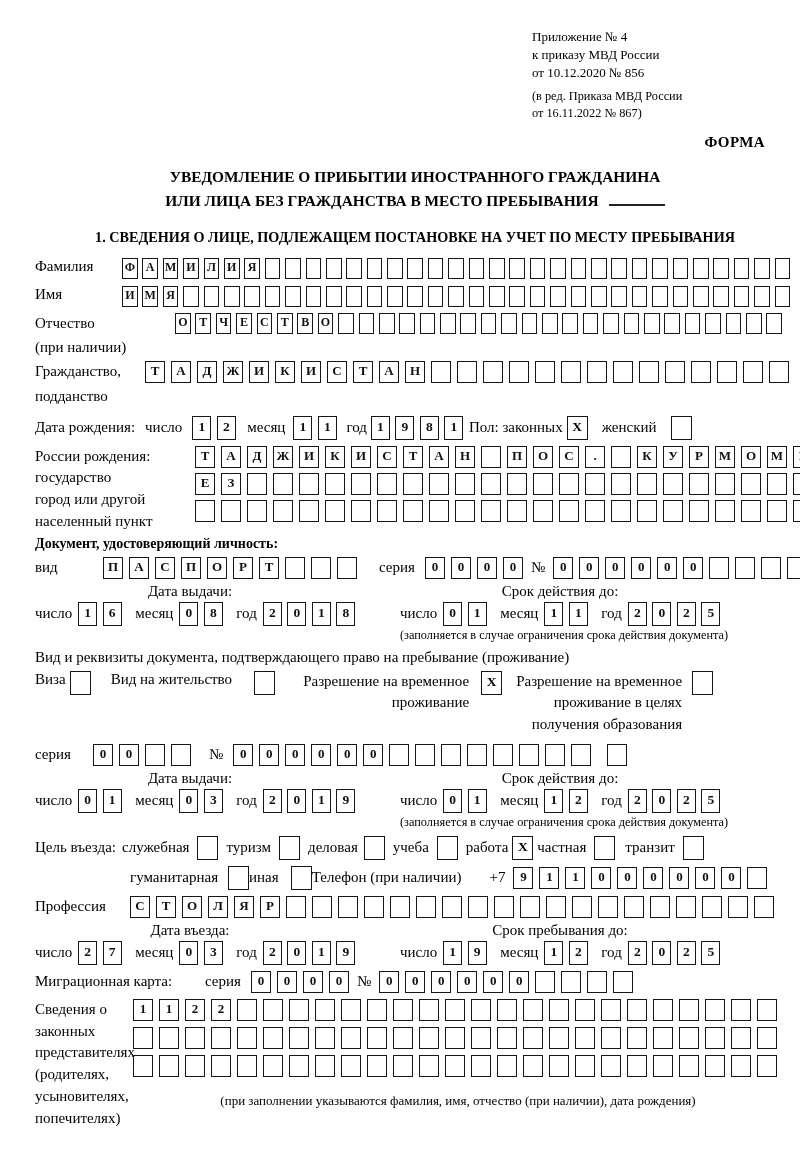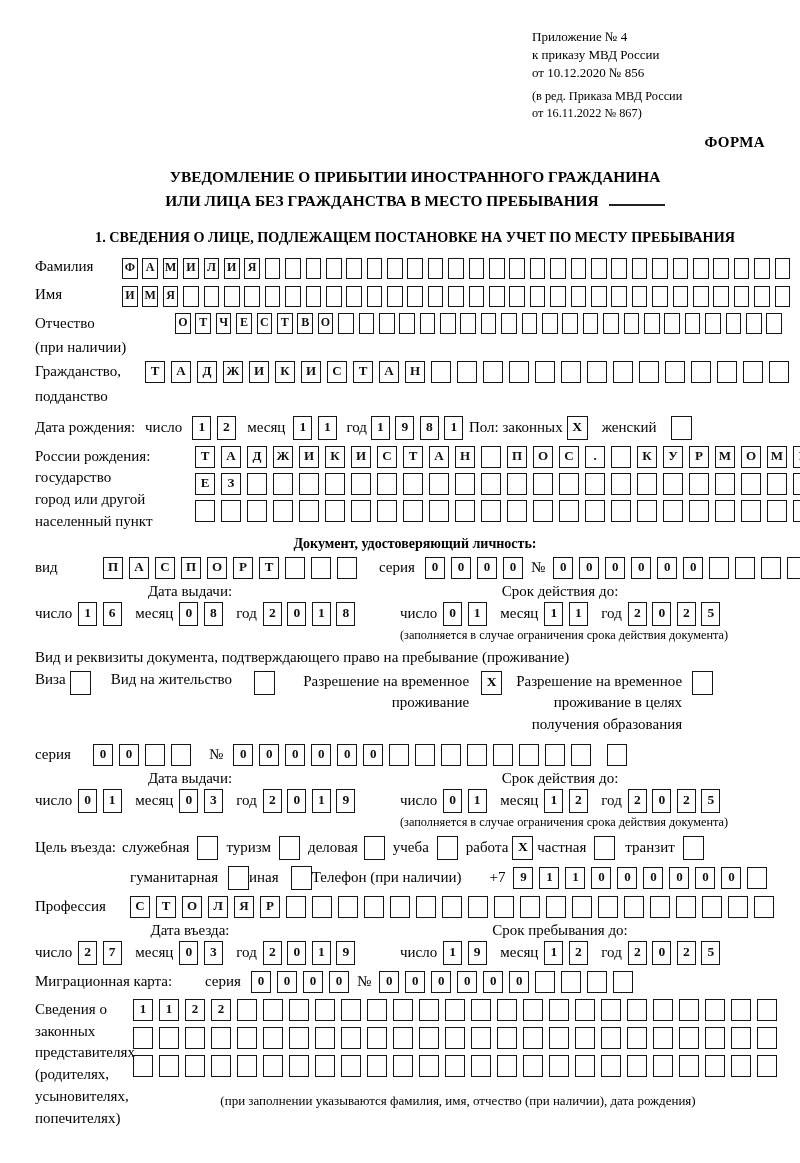"Документ, удостоверяющий личность:" .doc-heading { text-align: center -> left }
